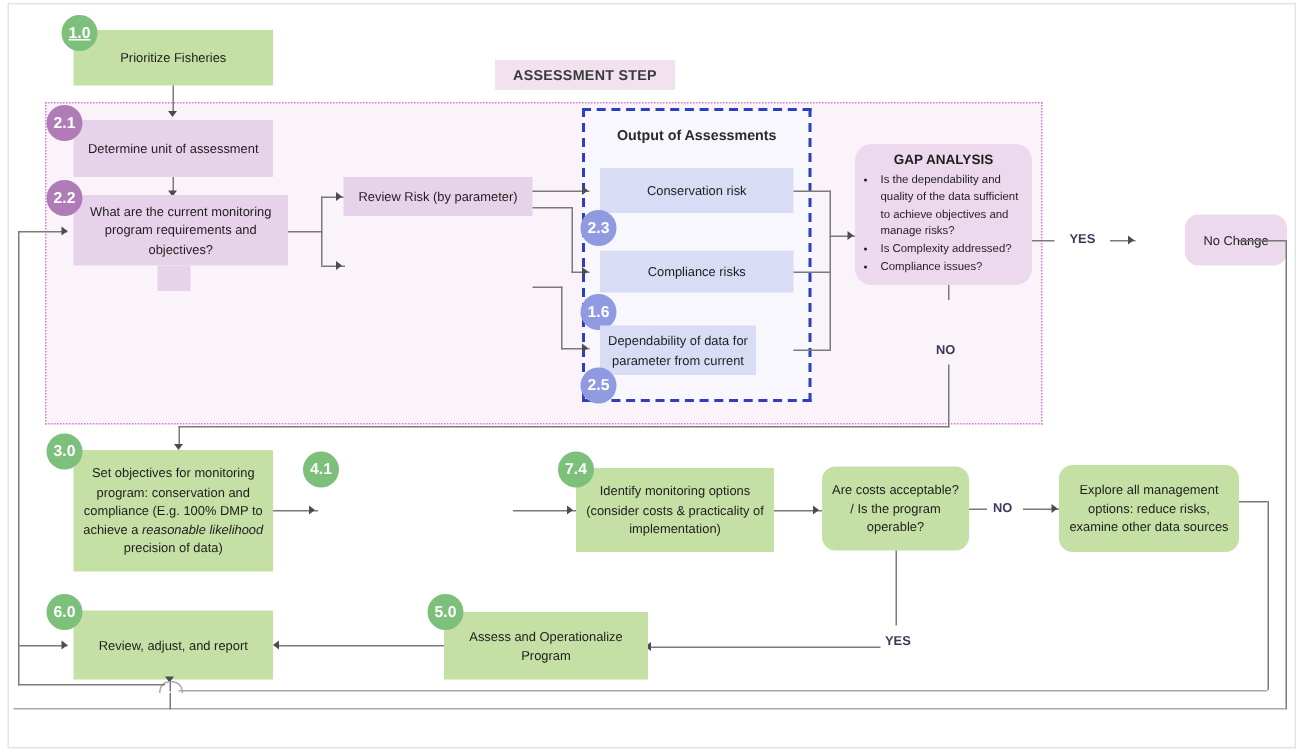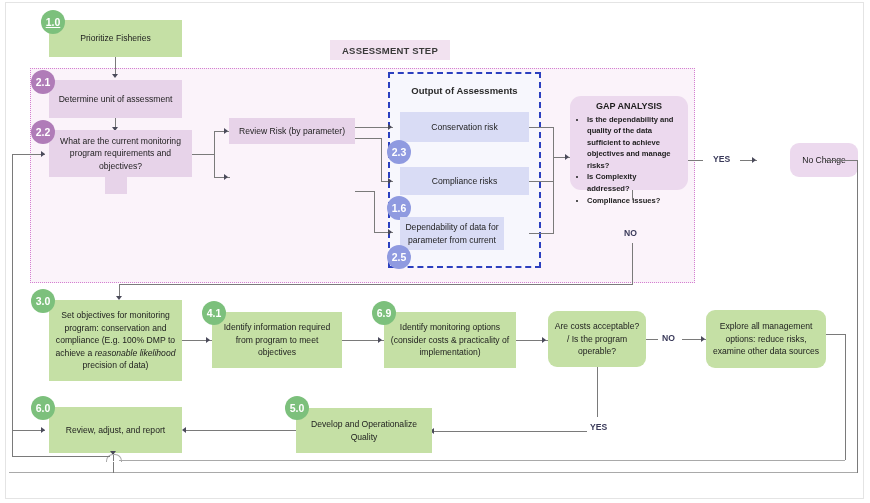"Is the dependability and quality" .gap-list { font-weight: bold -> none }
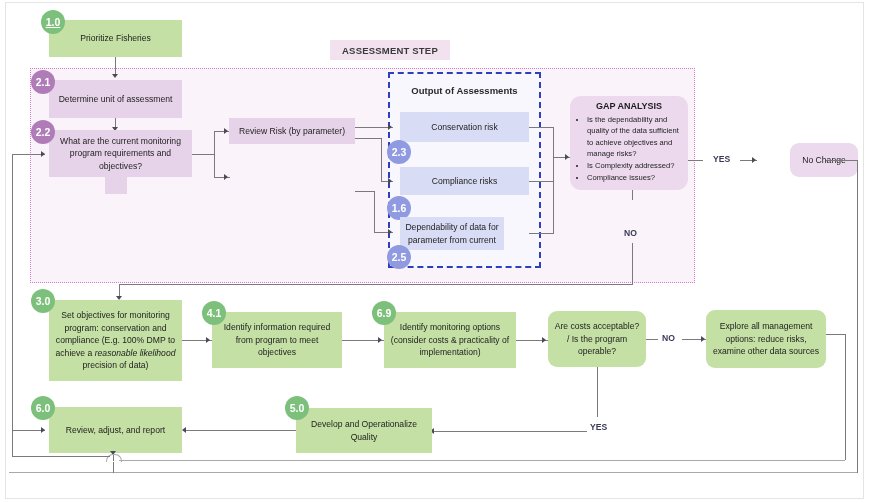"6.9" div.badge { text: 6.9 -> 7.4 }
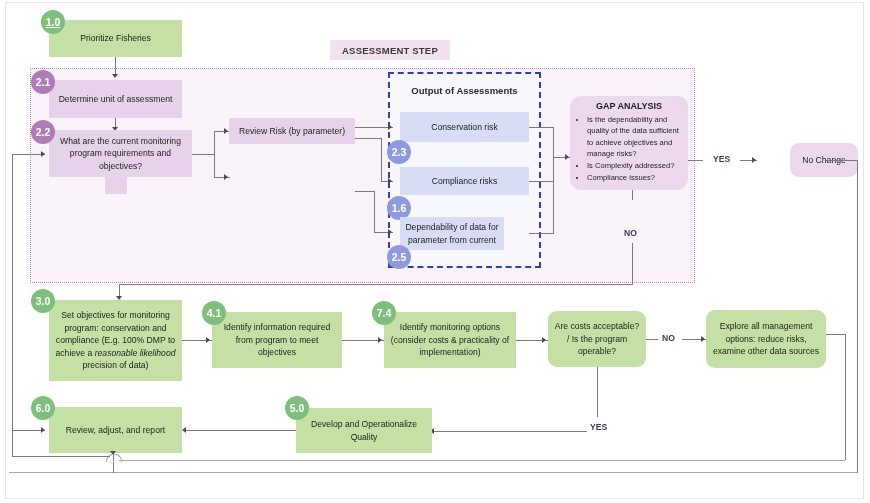"Identify information required from" div.node { html: <div> <span>Identify information required from program to meet objectives</span> </div> -> none }
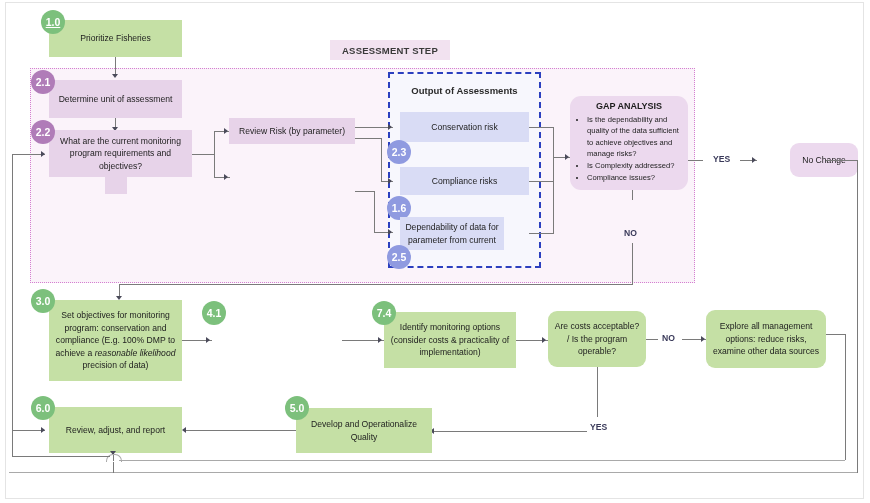"Develop and Operationalize Quality" span { text: Develop and Operationalize Quality -> Assess and Operationalize Program }
